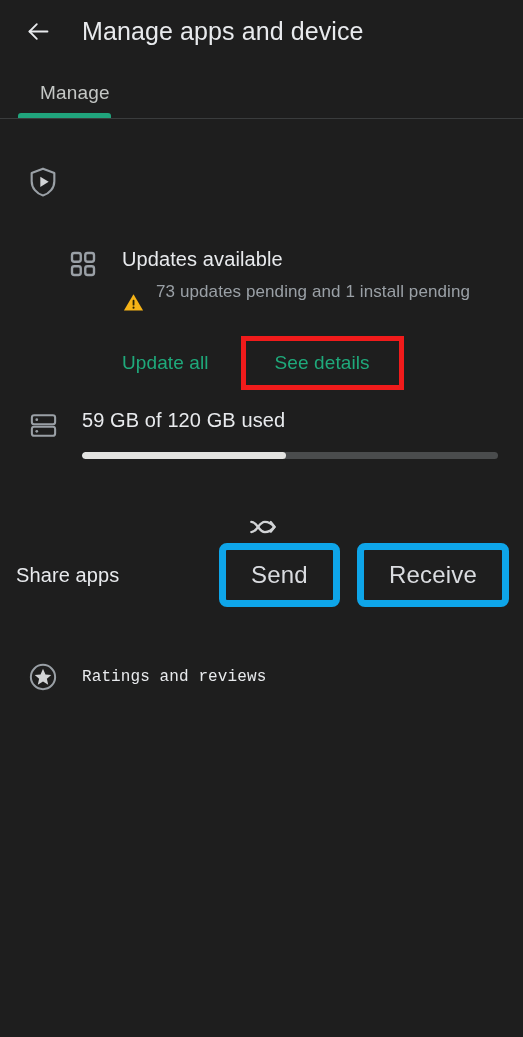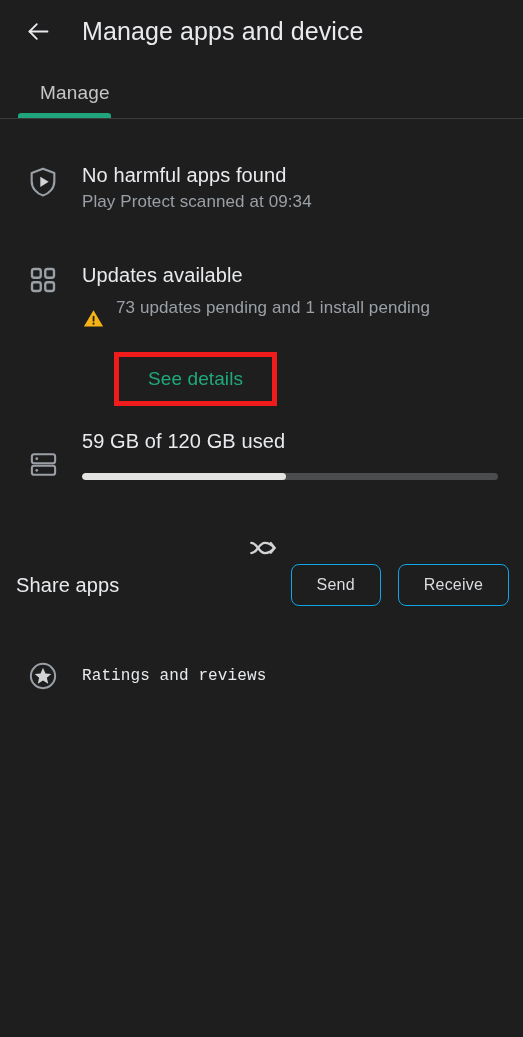"No harmful apps found" div.row-body { html: <div> <div>No harmful apps found</div> <div>Play Protect scanned at 09:34</div> </div> -> none }
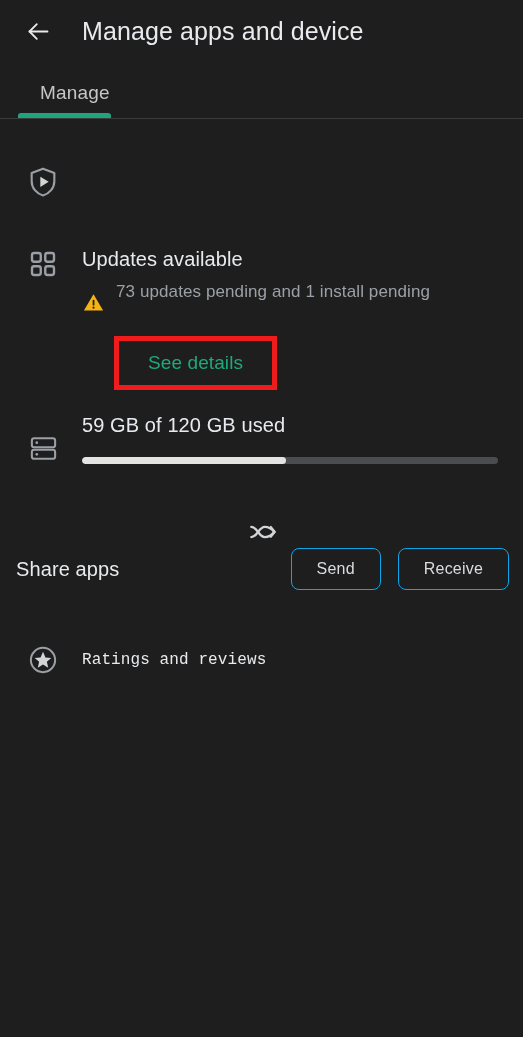"Updates available" .updates { margin-left: none -> 40px }
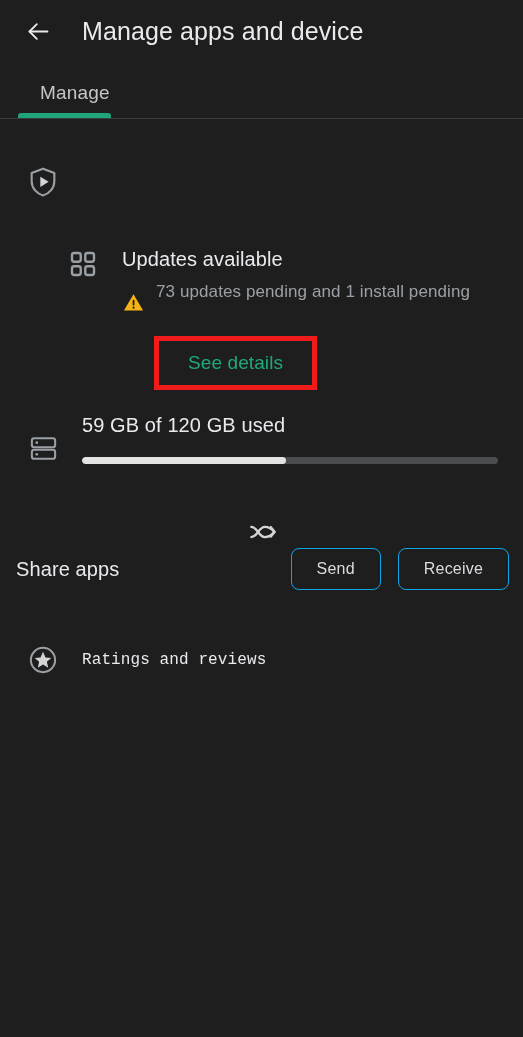"Update all" button.text-btn { html: none -> <button> <span>Update all</span> </button> }
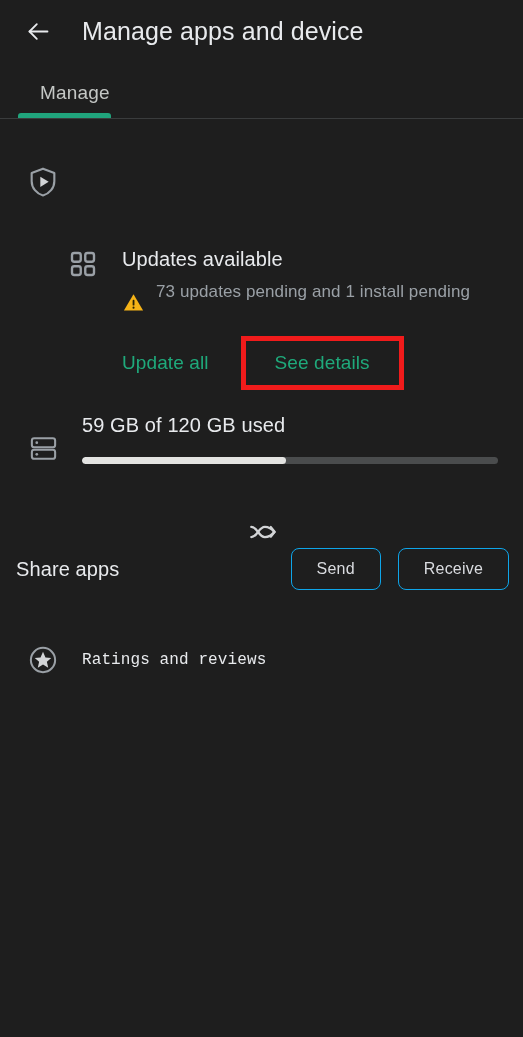"59 GB of 120 GB" .storage { align-items: flex-end -> none; margin-top: 21px -> 16px }
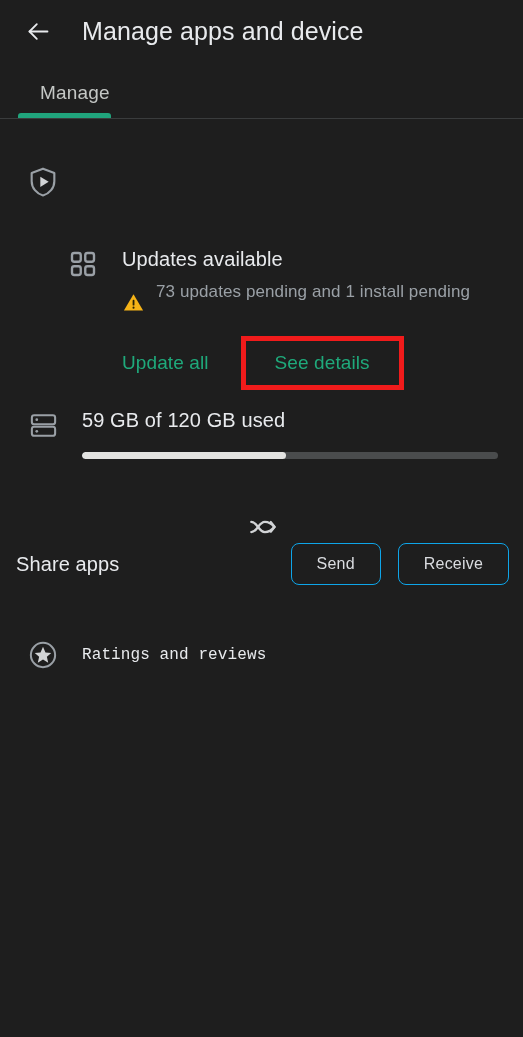"Send" .pill-btn { border: 1px solid #0ea5e9 -> 7px solid #0ea5e9; font-size: 16px -> 24px }
